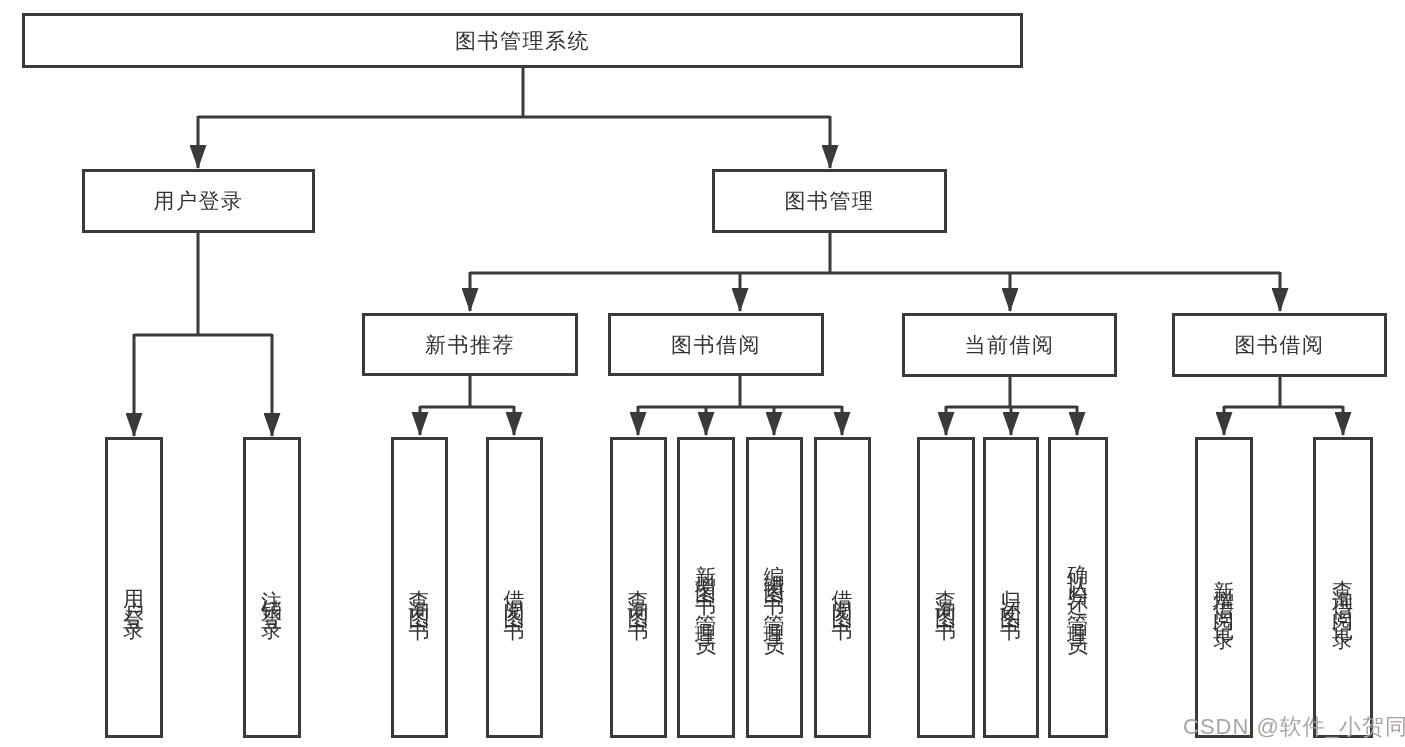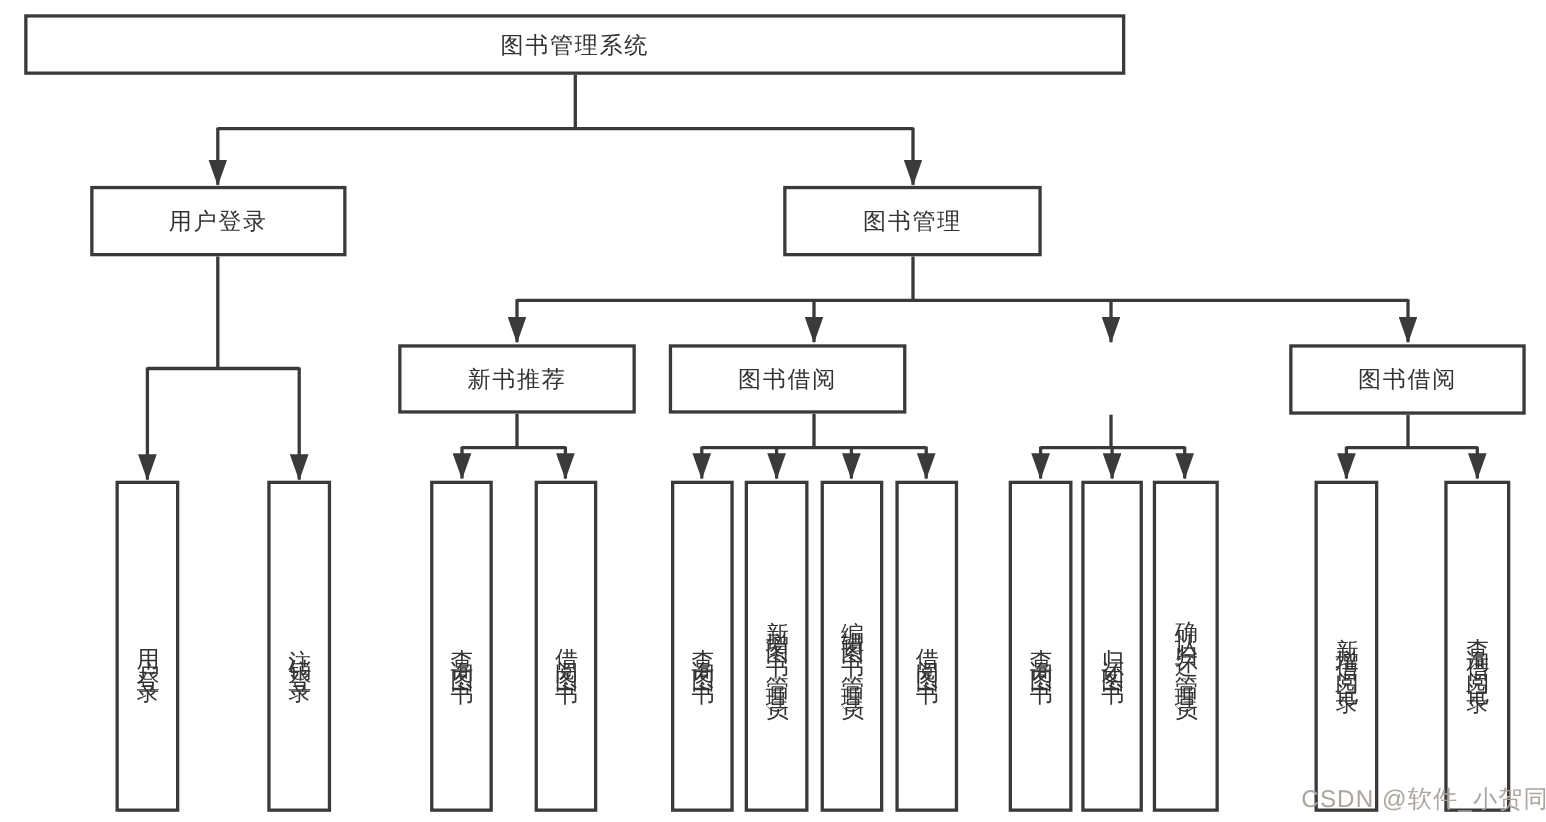"当前借阅" div.node { html: none -> <div> <span>当前借阅</span> </div> }
